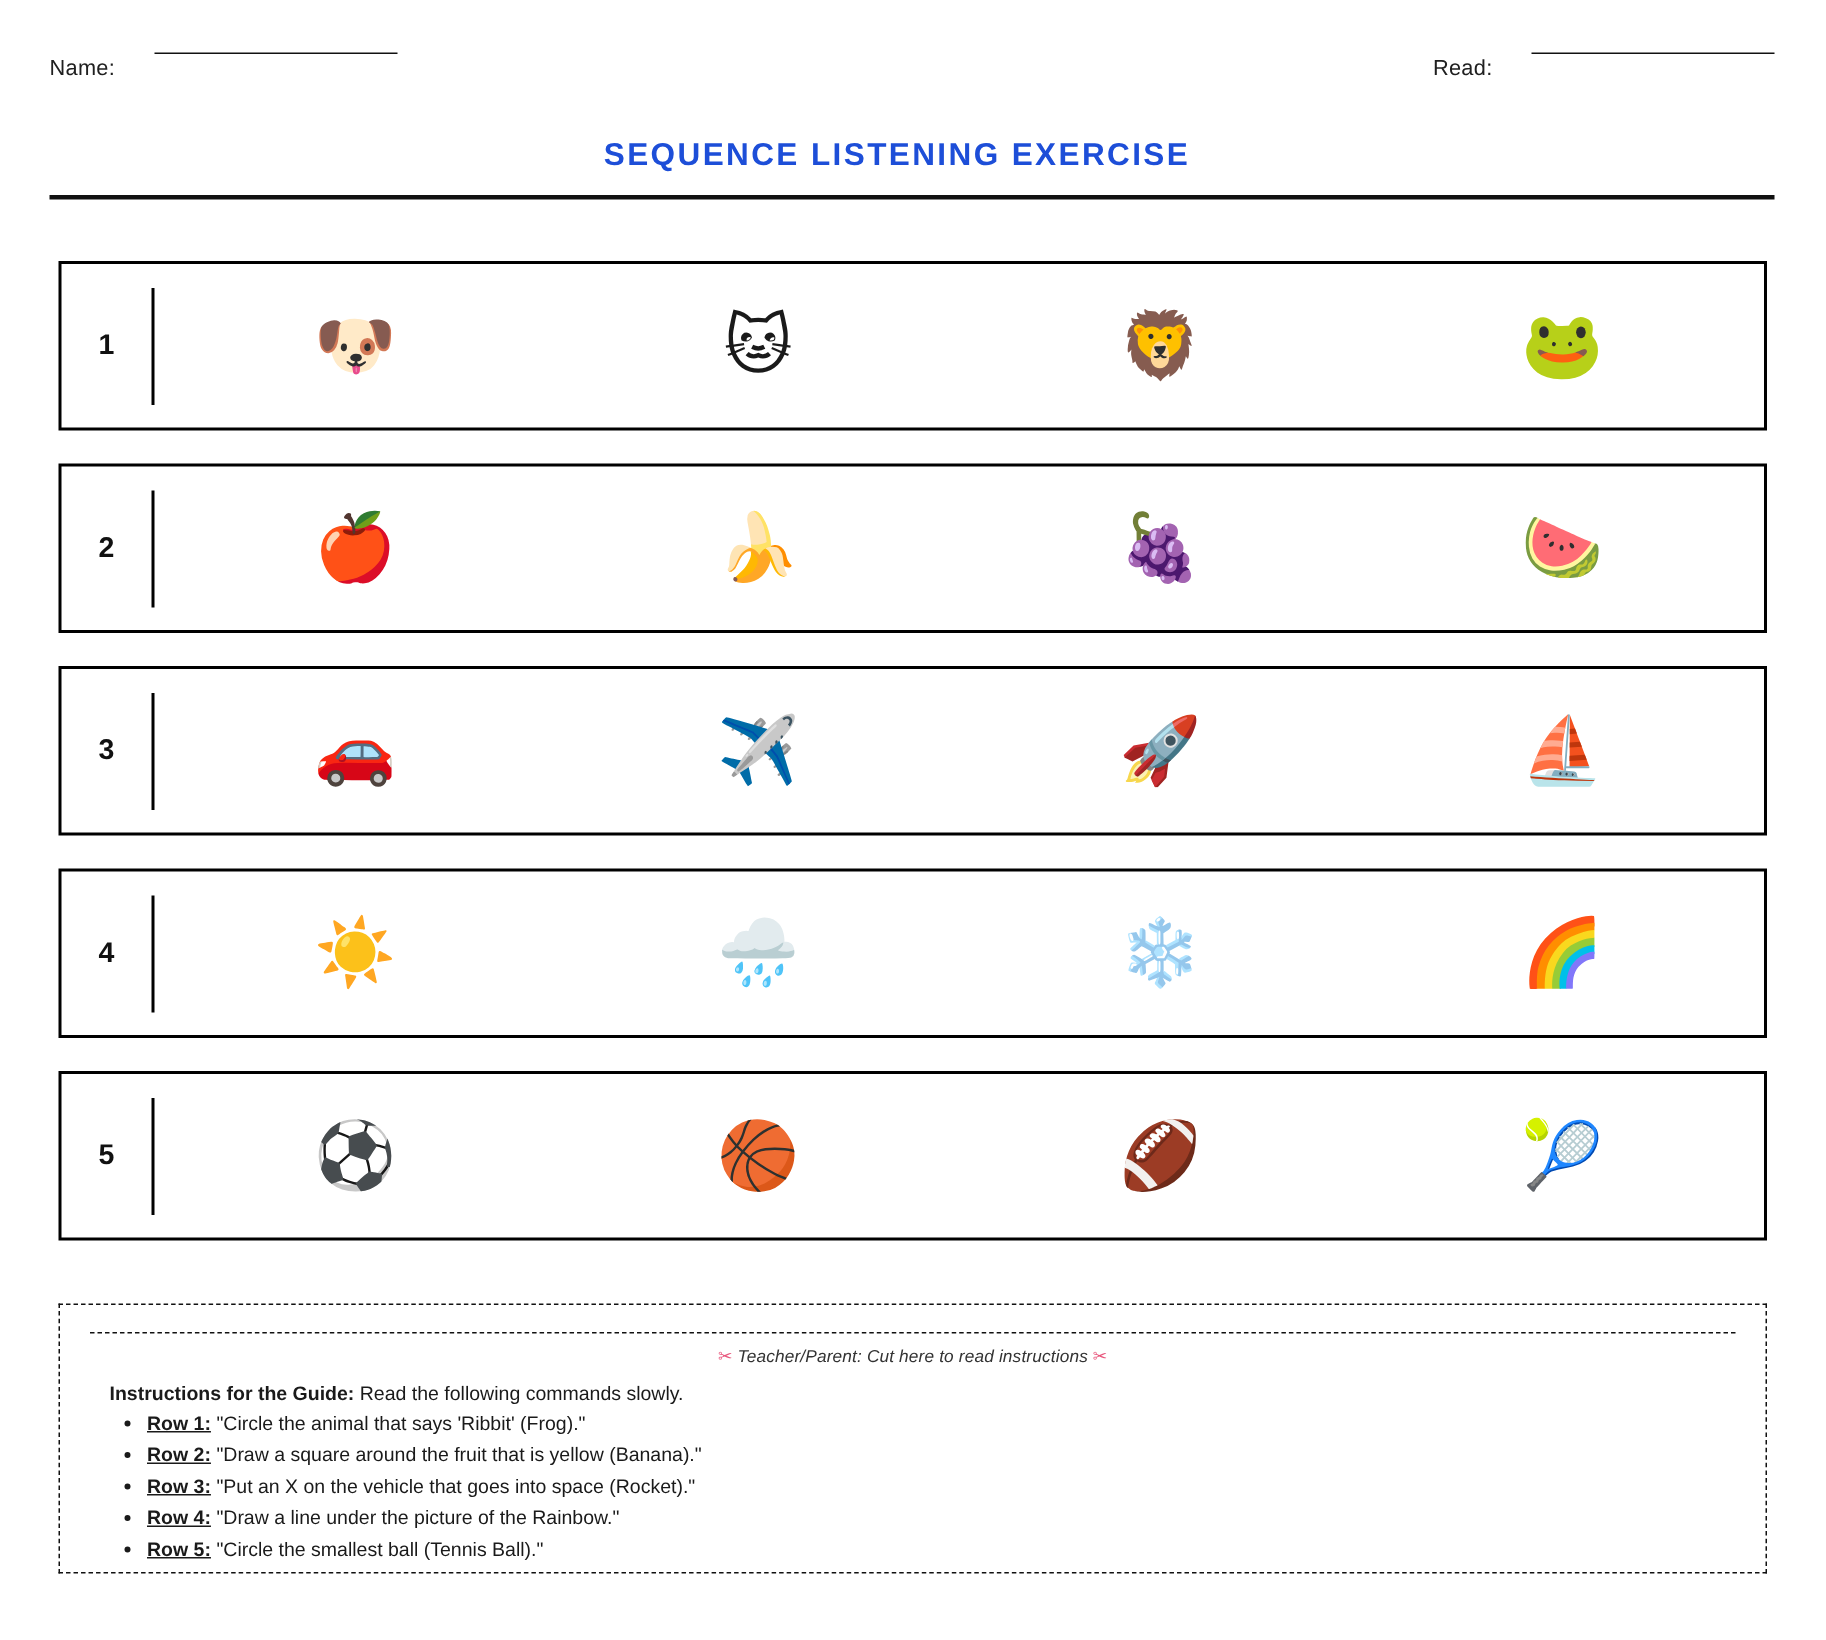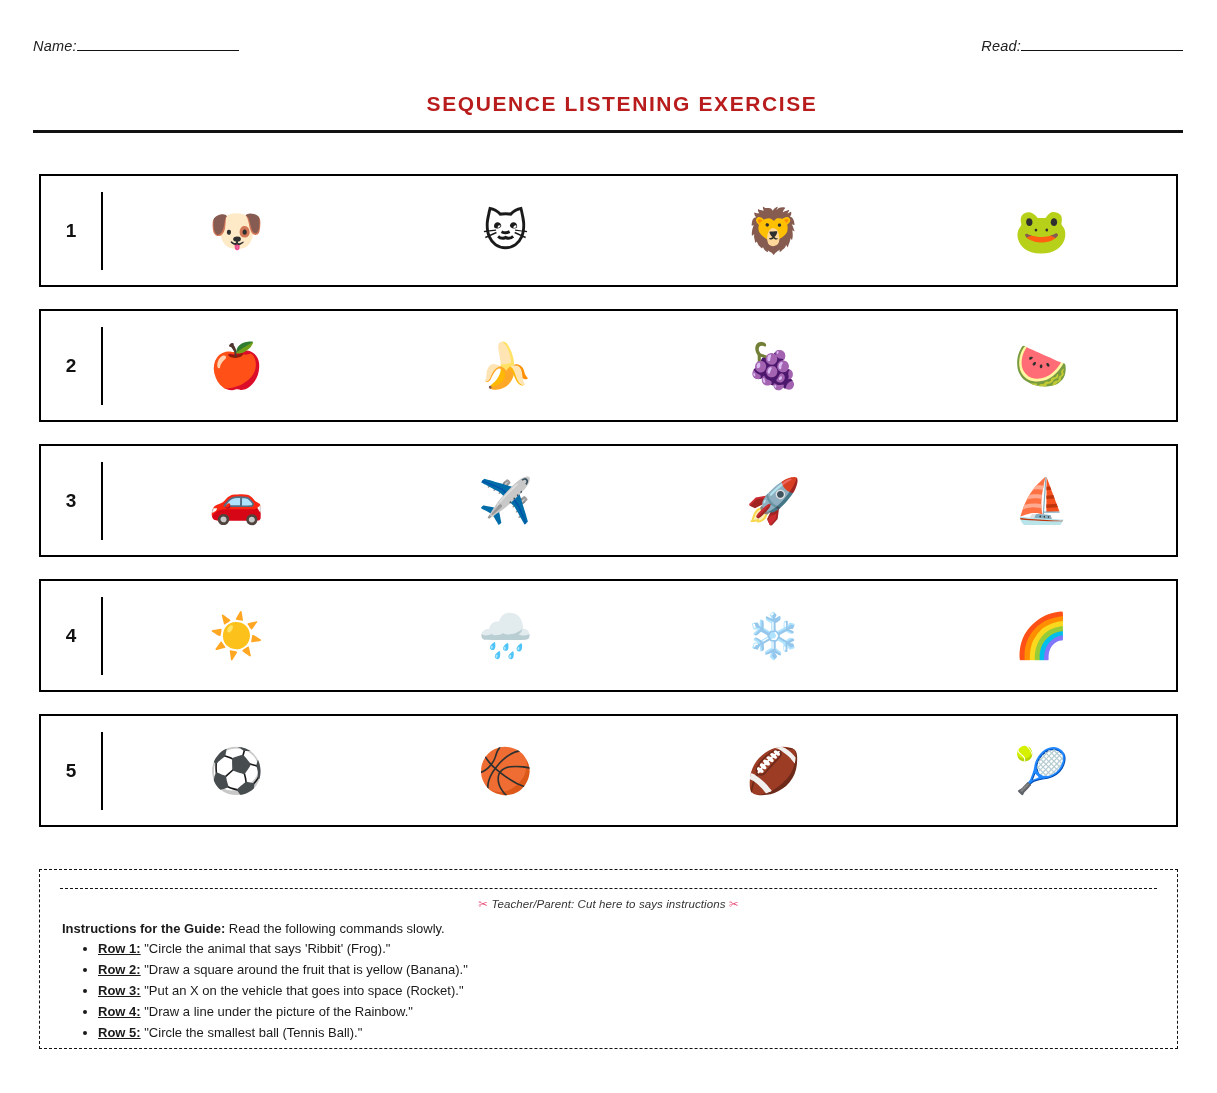"Name:" .meta-field { align-items: flex-end -> flex-start; font-style: italic -> none; gap: 0 -> 26px }
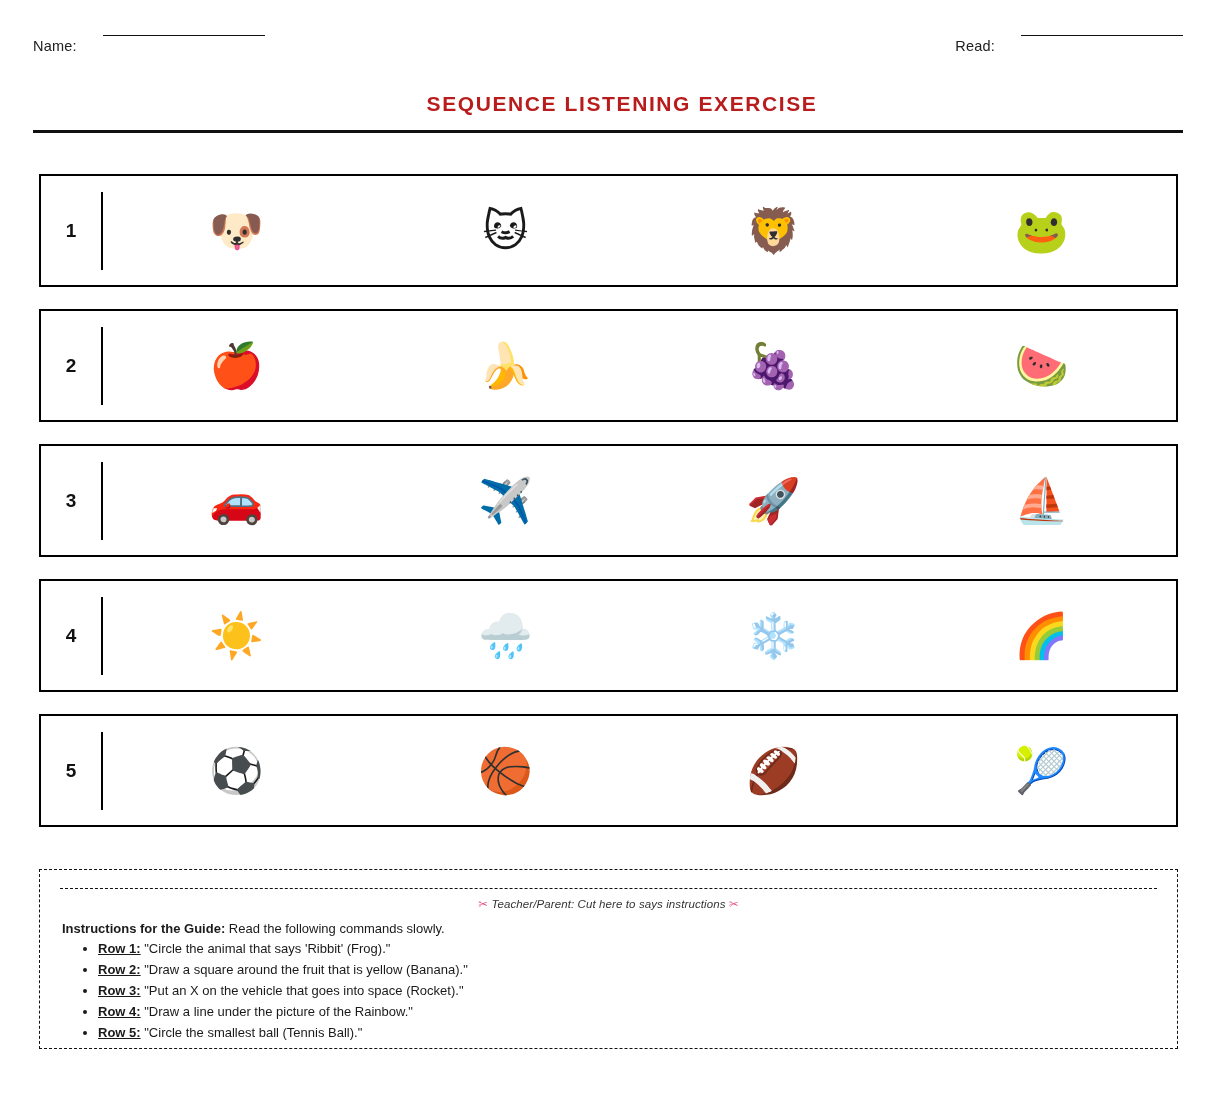"SEQUENCE LISTENING EXERCISE" .title { color: #b91c1c -> #1d4ed8; left: 47px -> 23px }
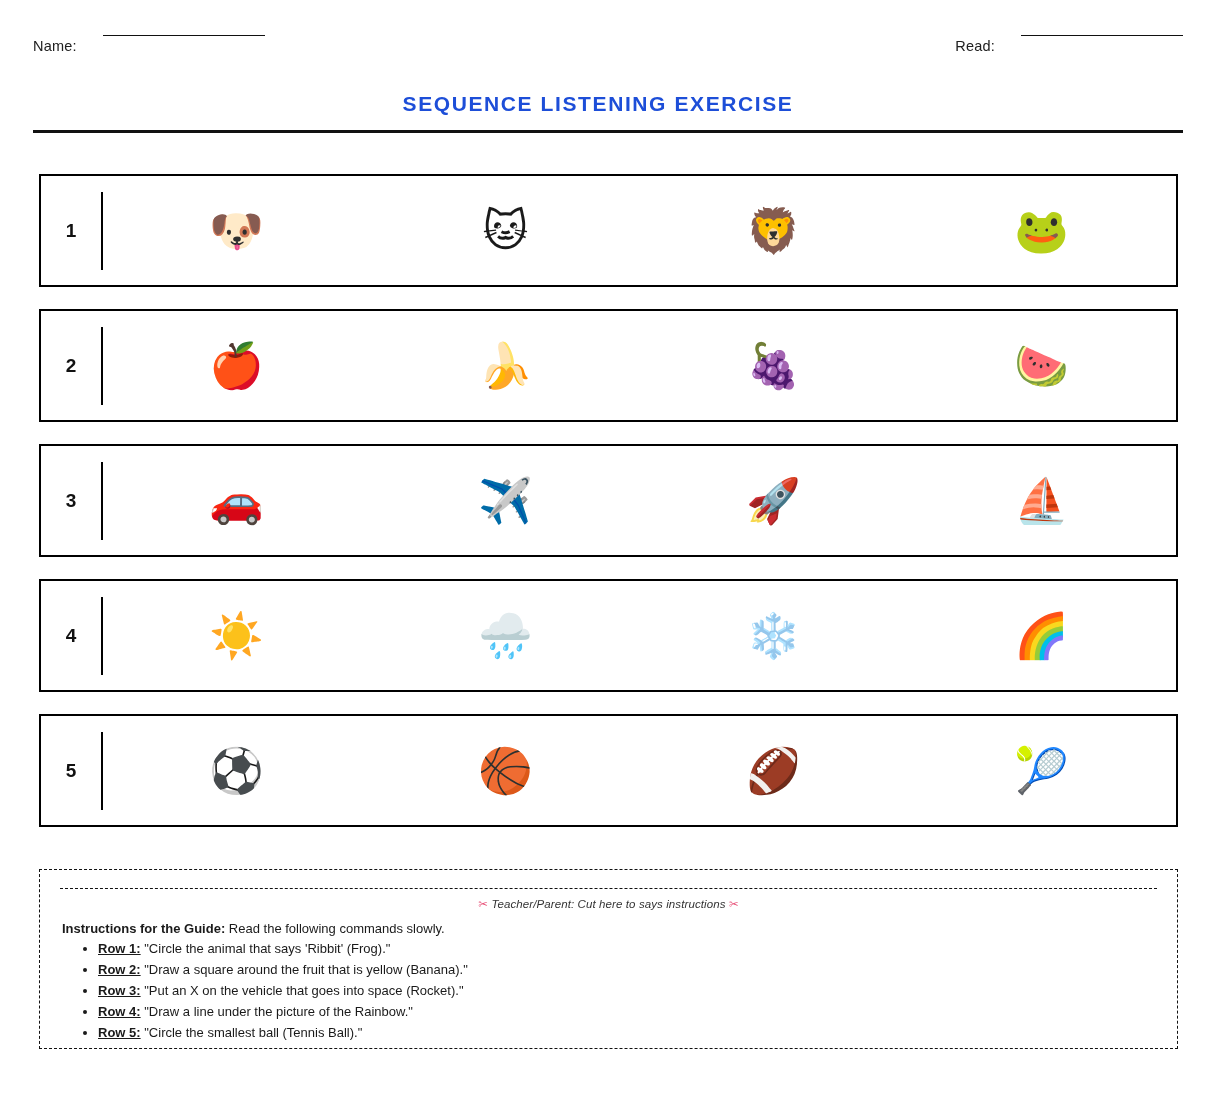"Teacher/Parent: Cut here to says" span { text: says -> read }
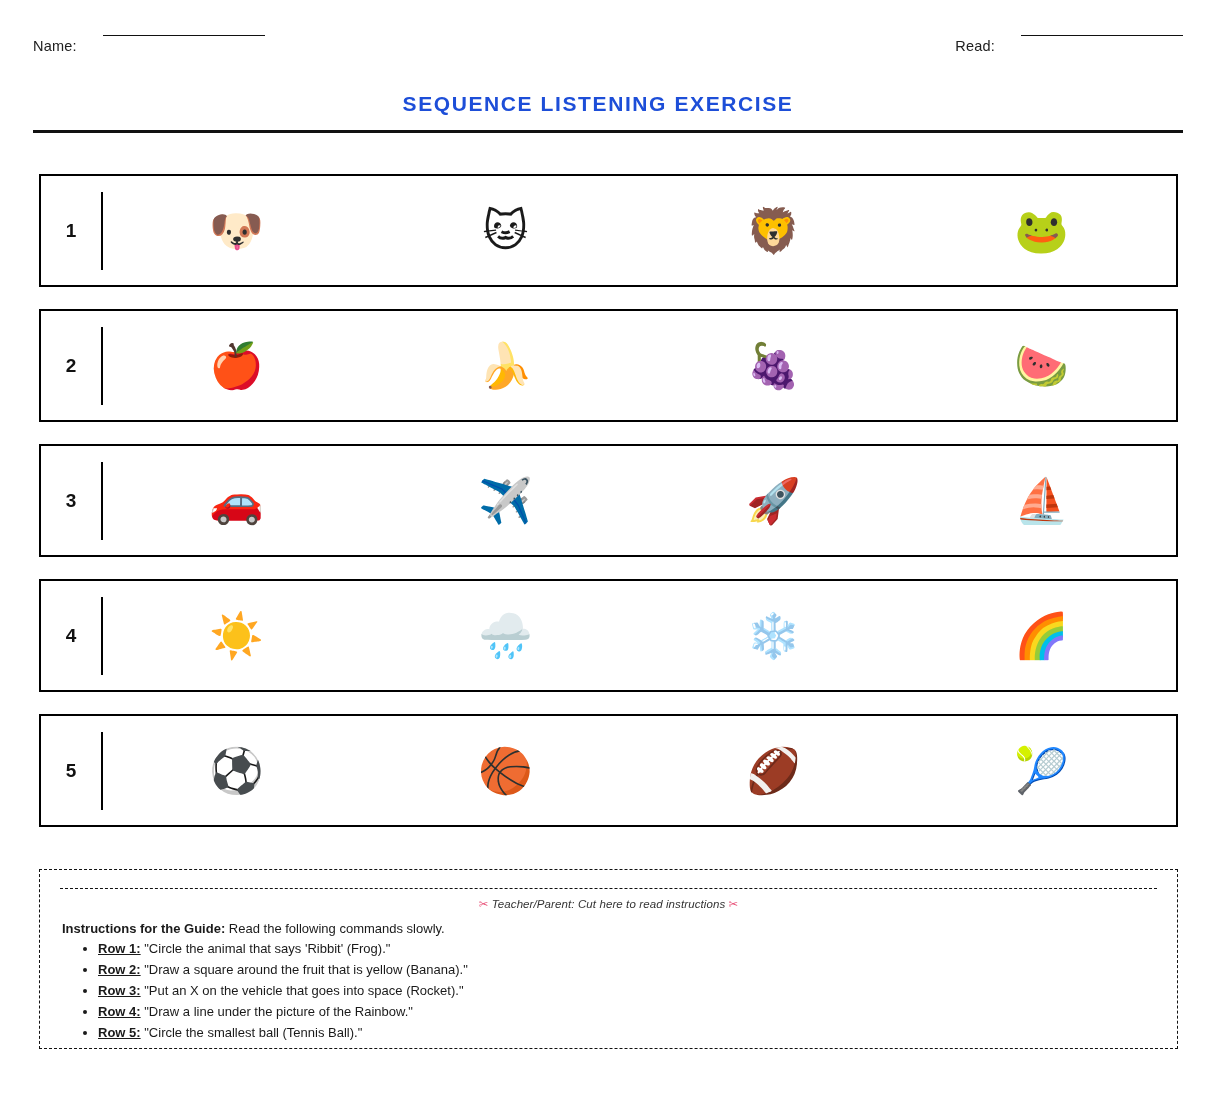"Instructions for the Guide: Read" .instr-lead { margin-left: 2px -> 13px }
